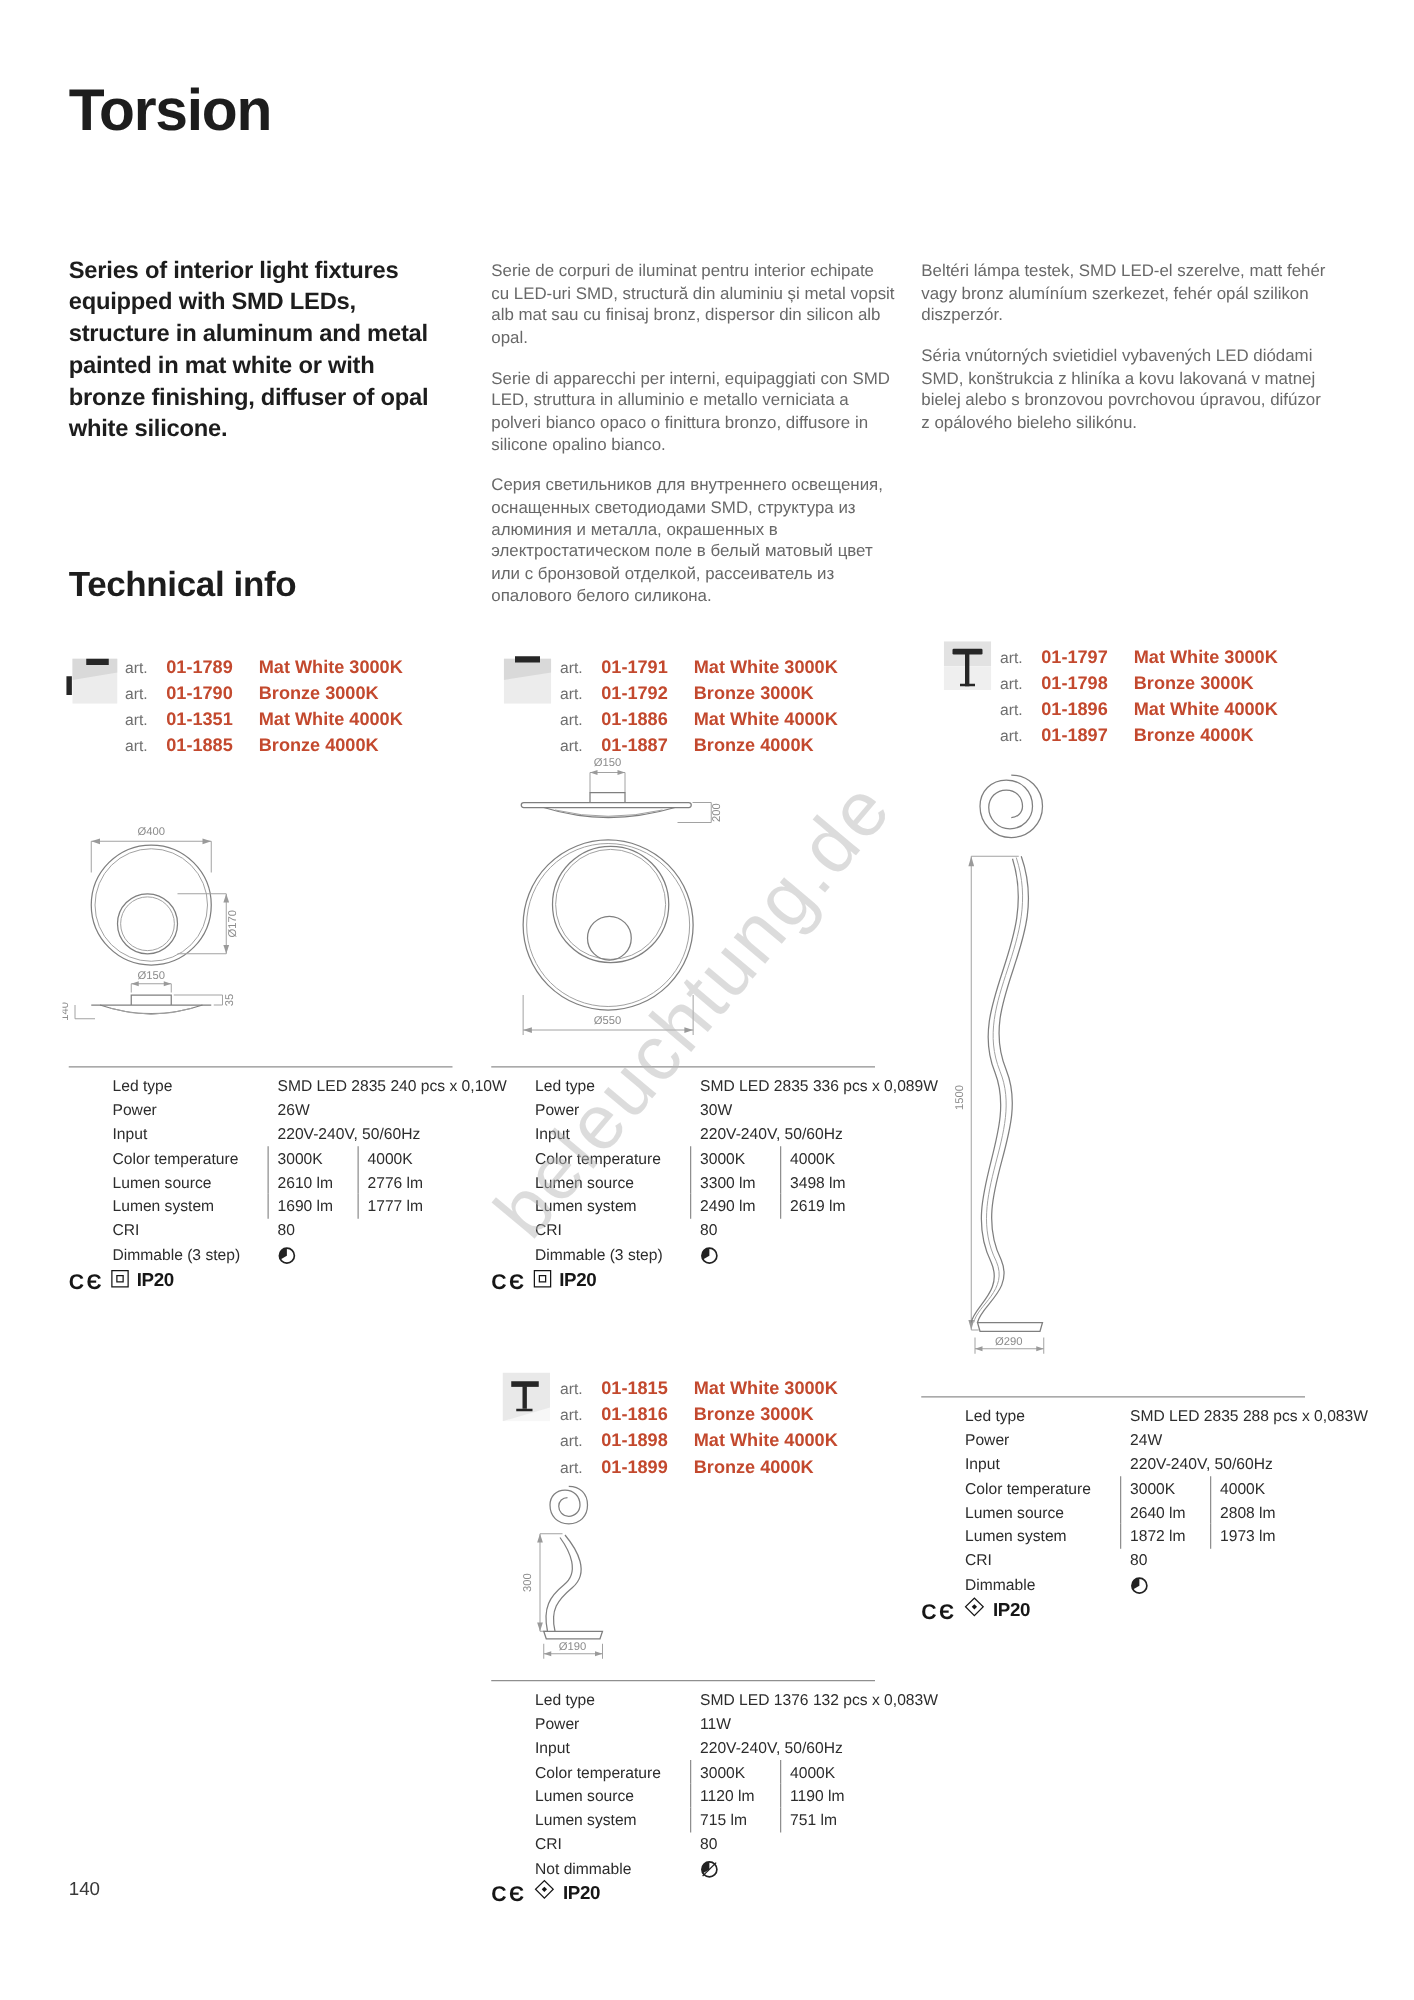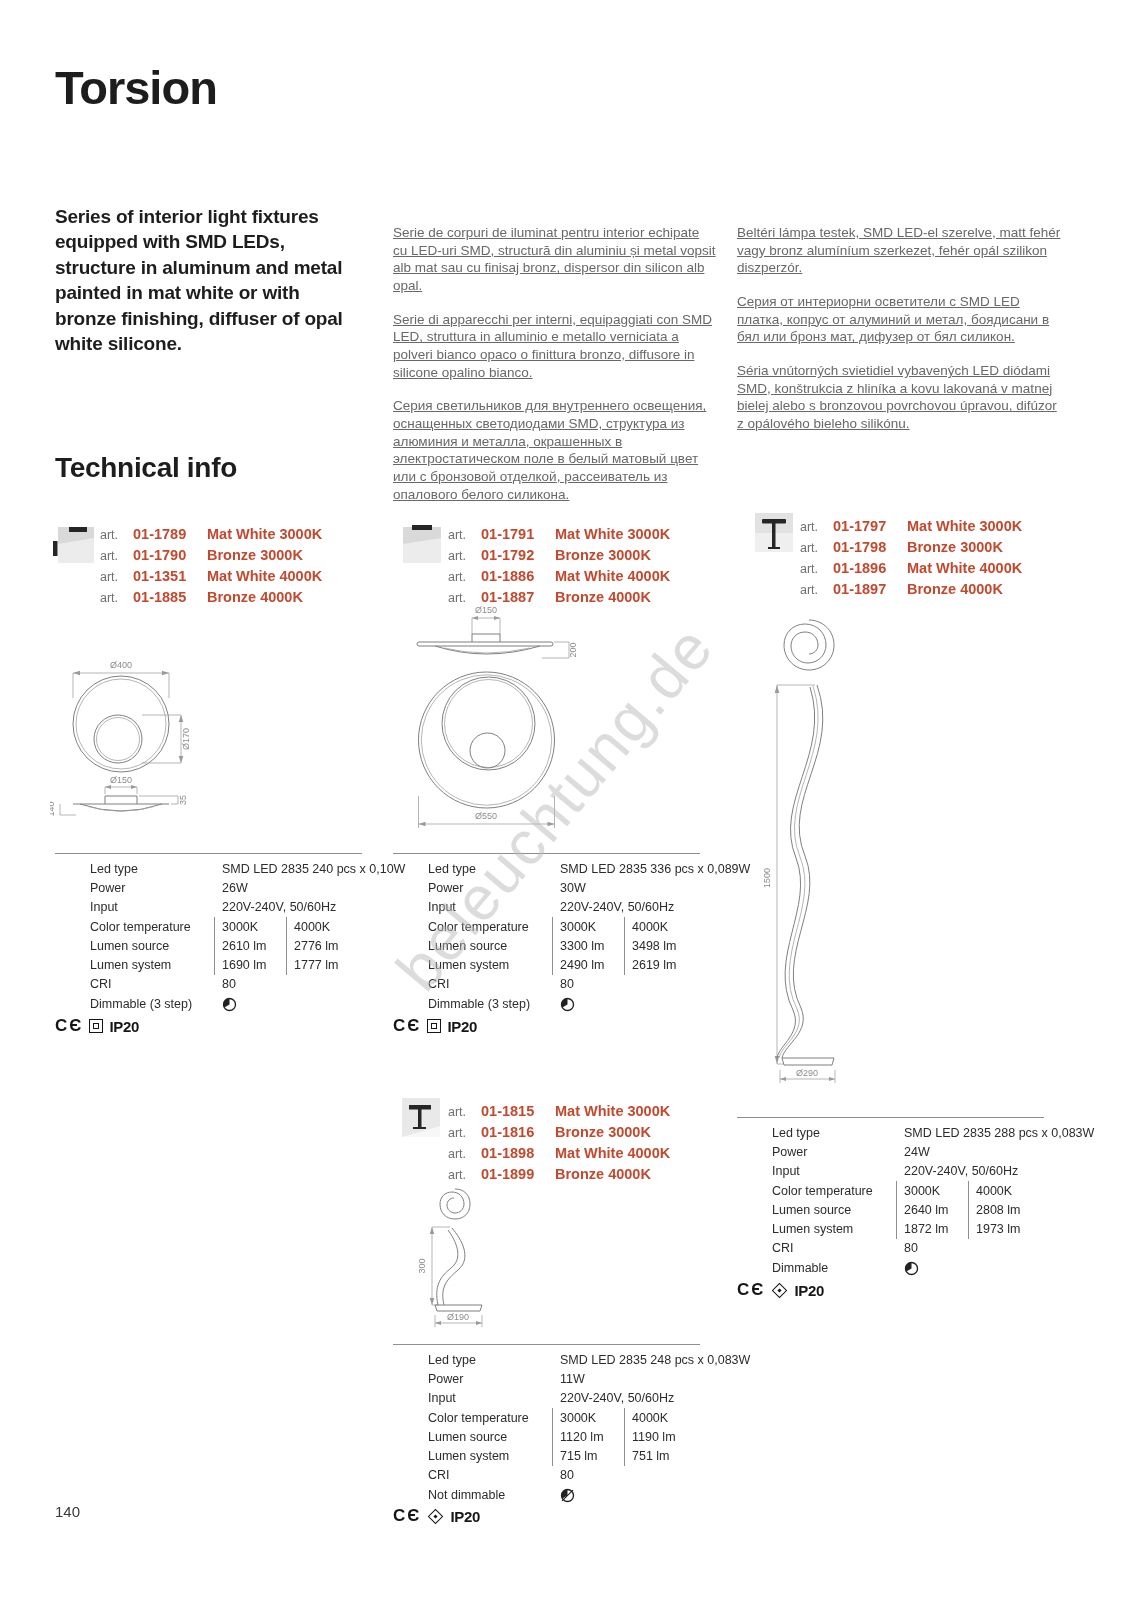"Serie de corpuri de iluminat" .intro-col p { margin: 16px 0 15px 0 -> 0 0 15px 0; text-decoration: underline -> none }
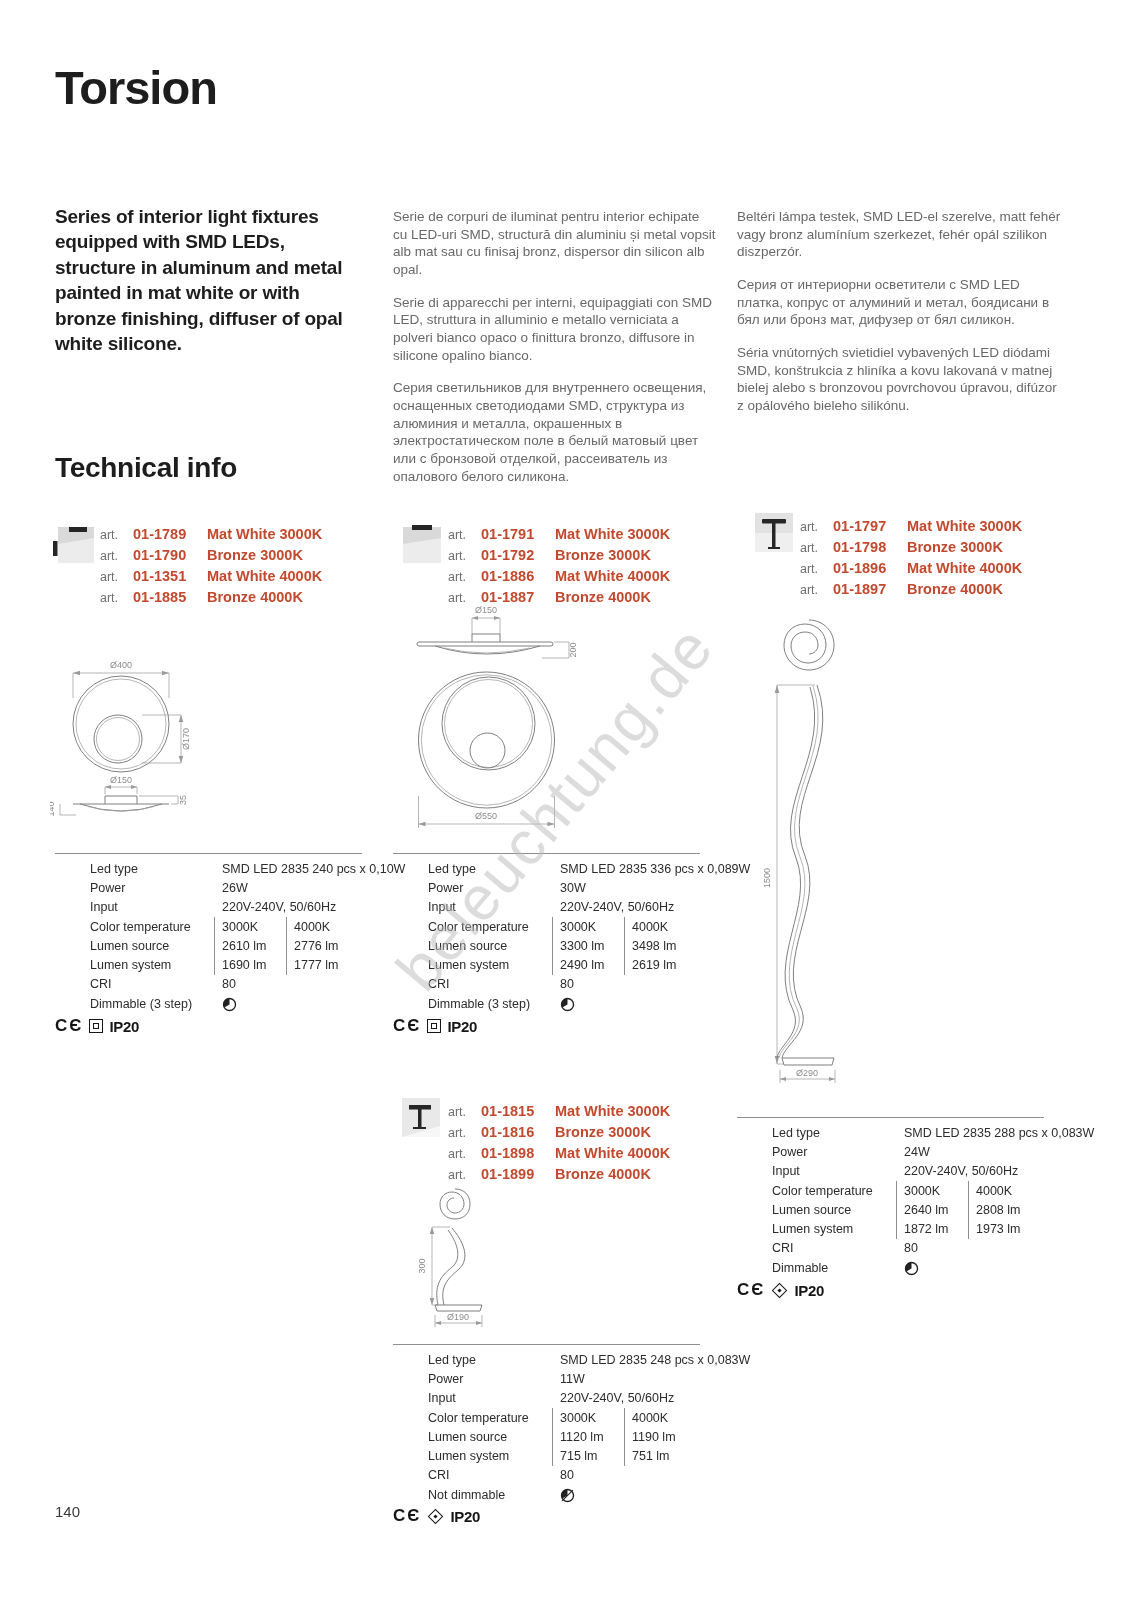"Серия от интериорни осветители с" p { html: <p>Серия от интериорни осветители с SMD LED платка, копрус от алуминий и метал, боядисани в бял или бронз мат, дифузер от бял силикон.</p> -> none }
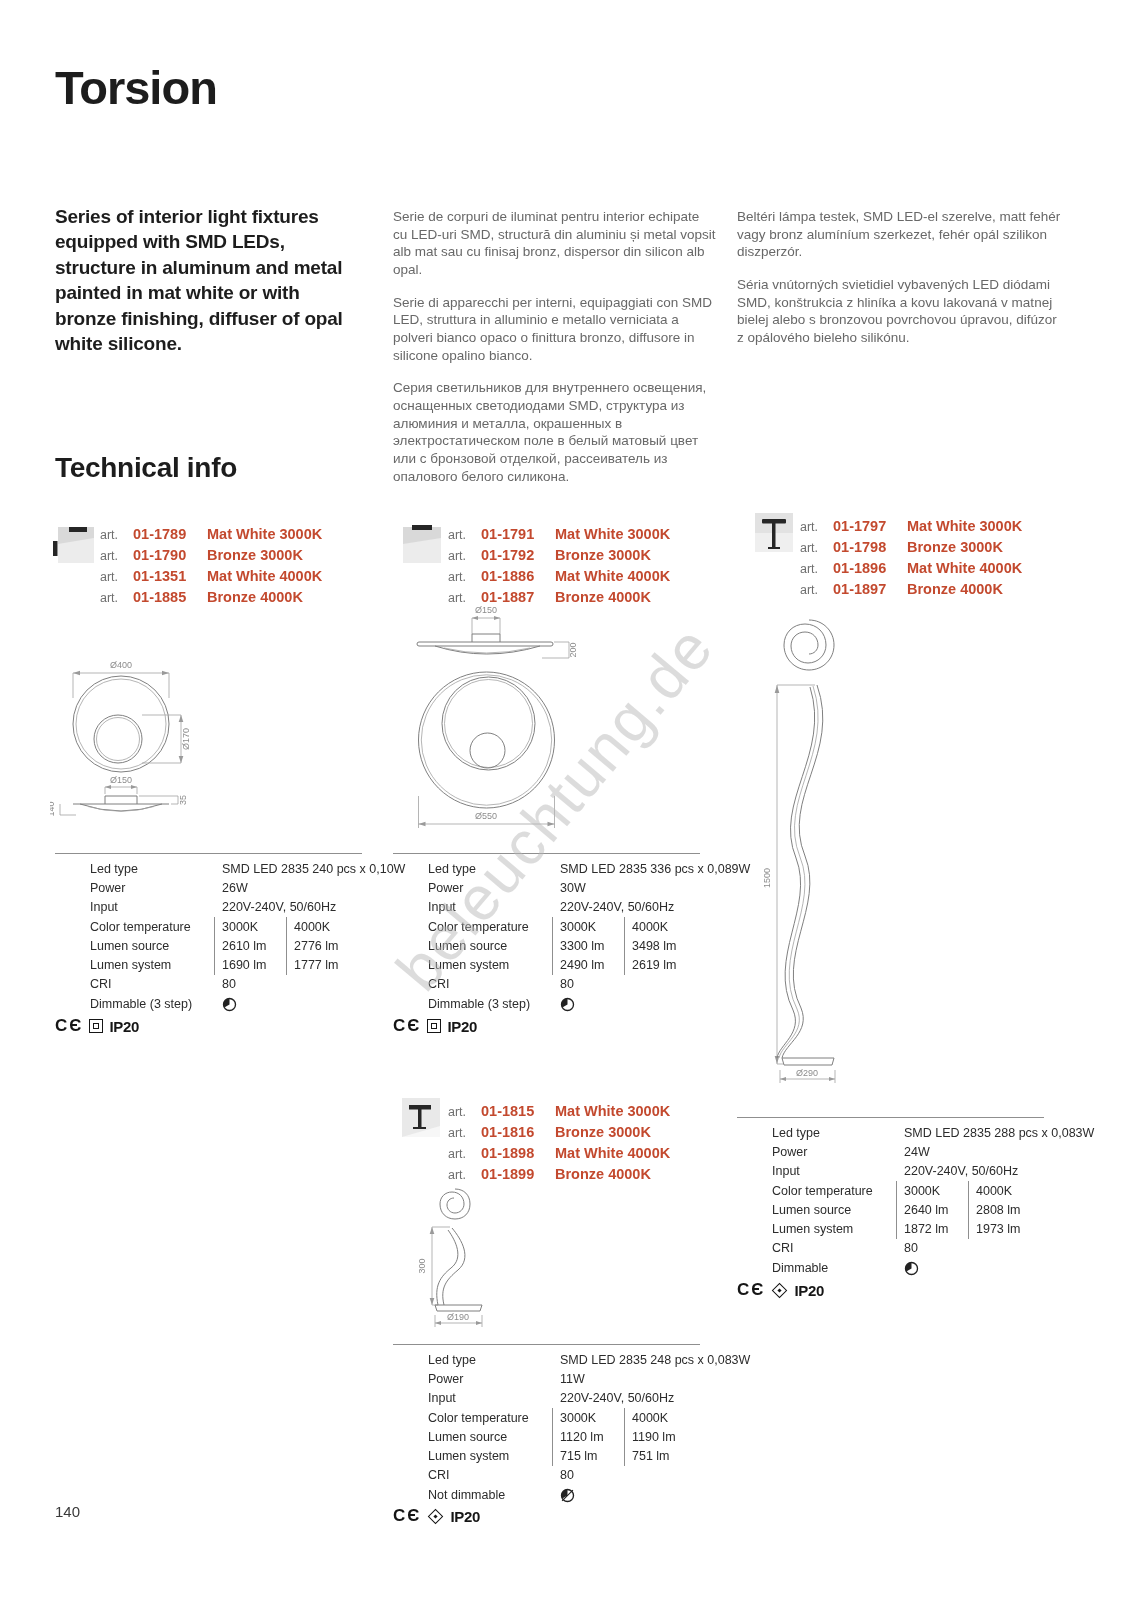"CЄ" .cert { align-items: center -> flex-start }
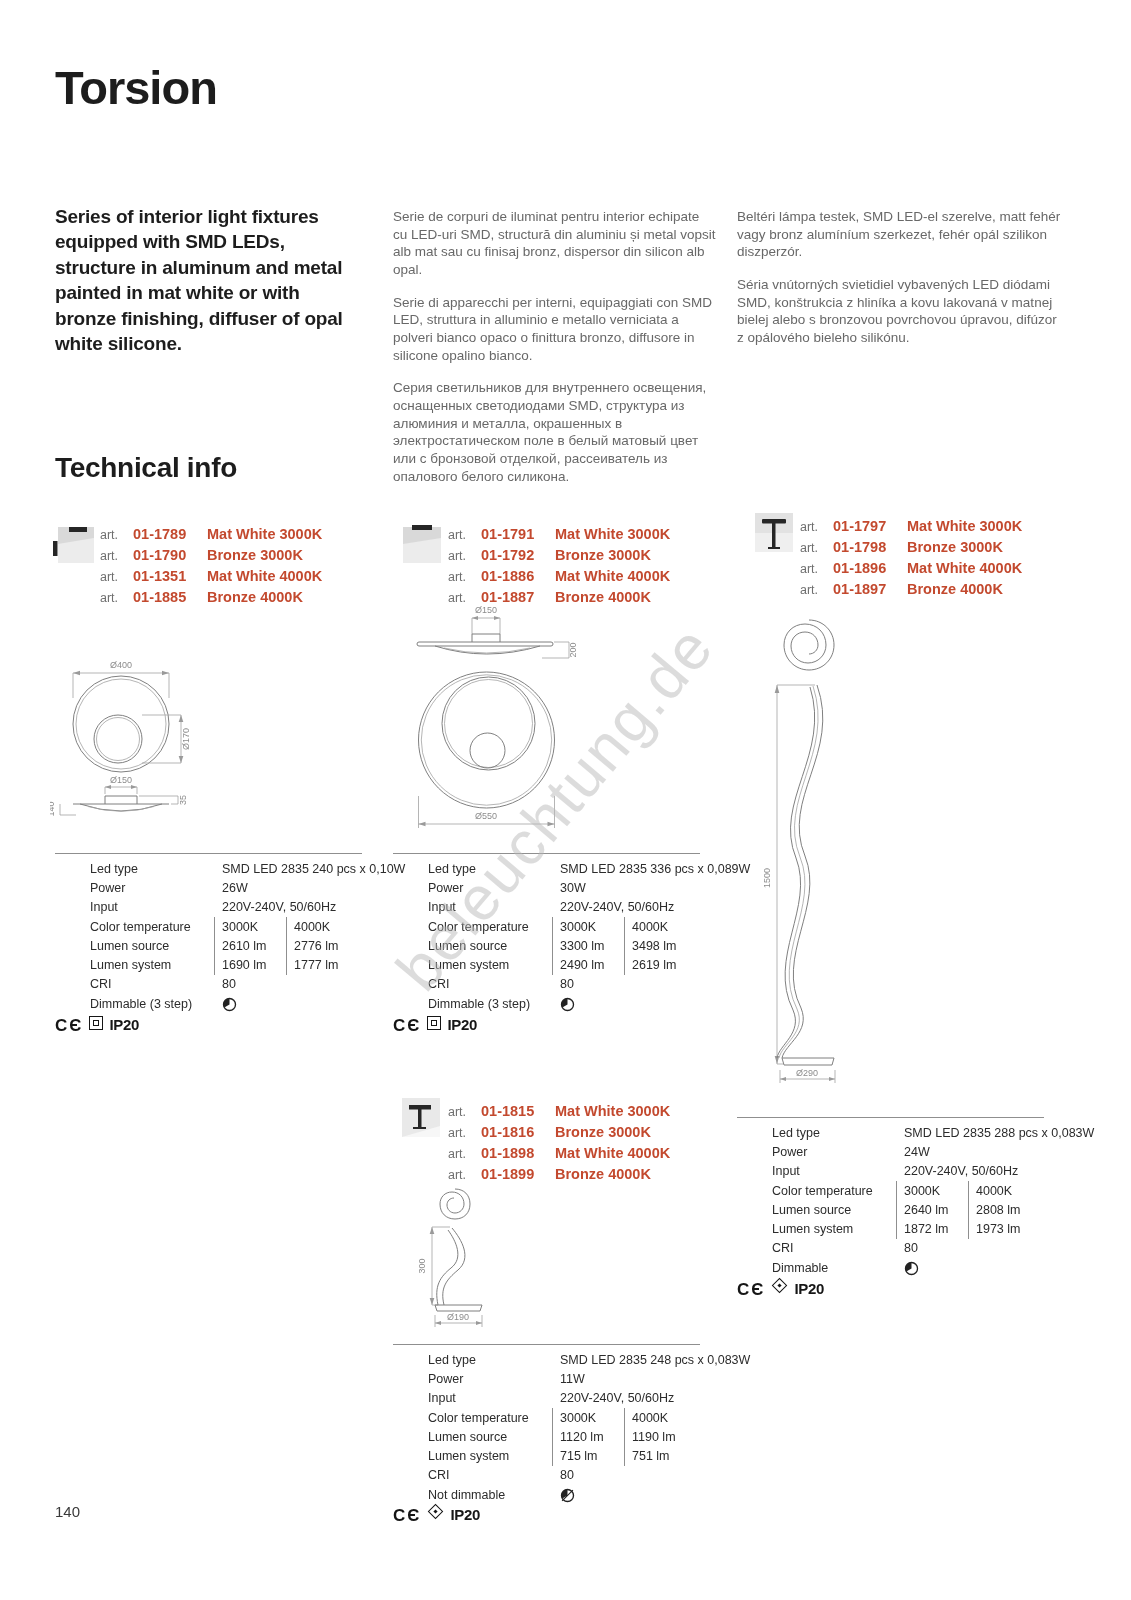"SMD LED 2835 248 pcs" span.spec-value { text: 2835 248 -> 1376 132 }
